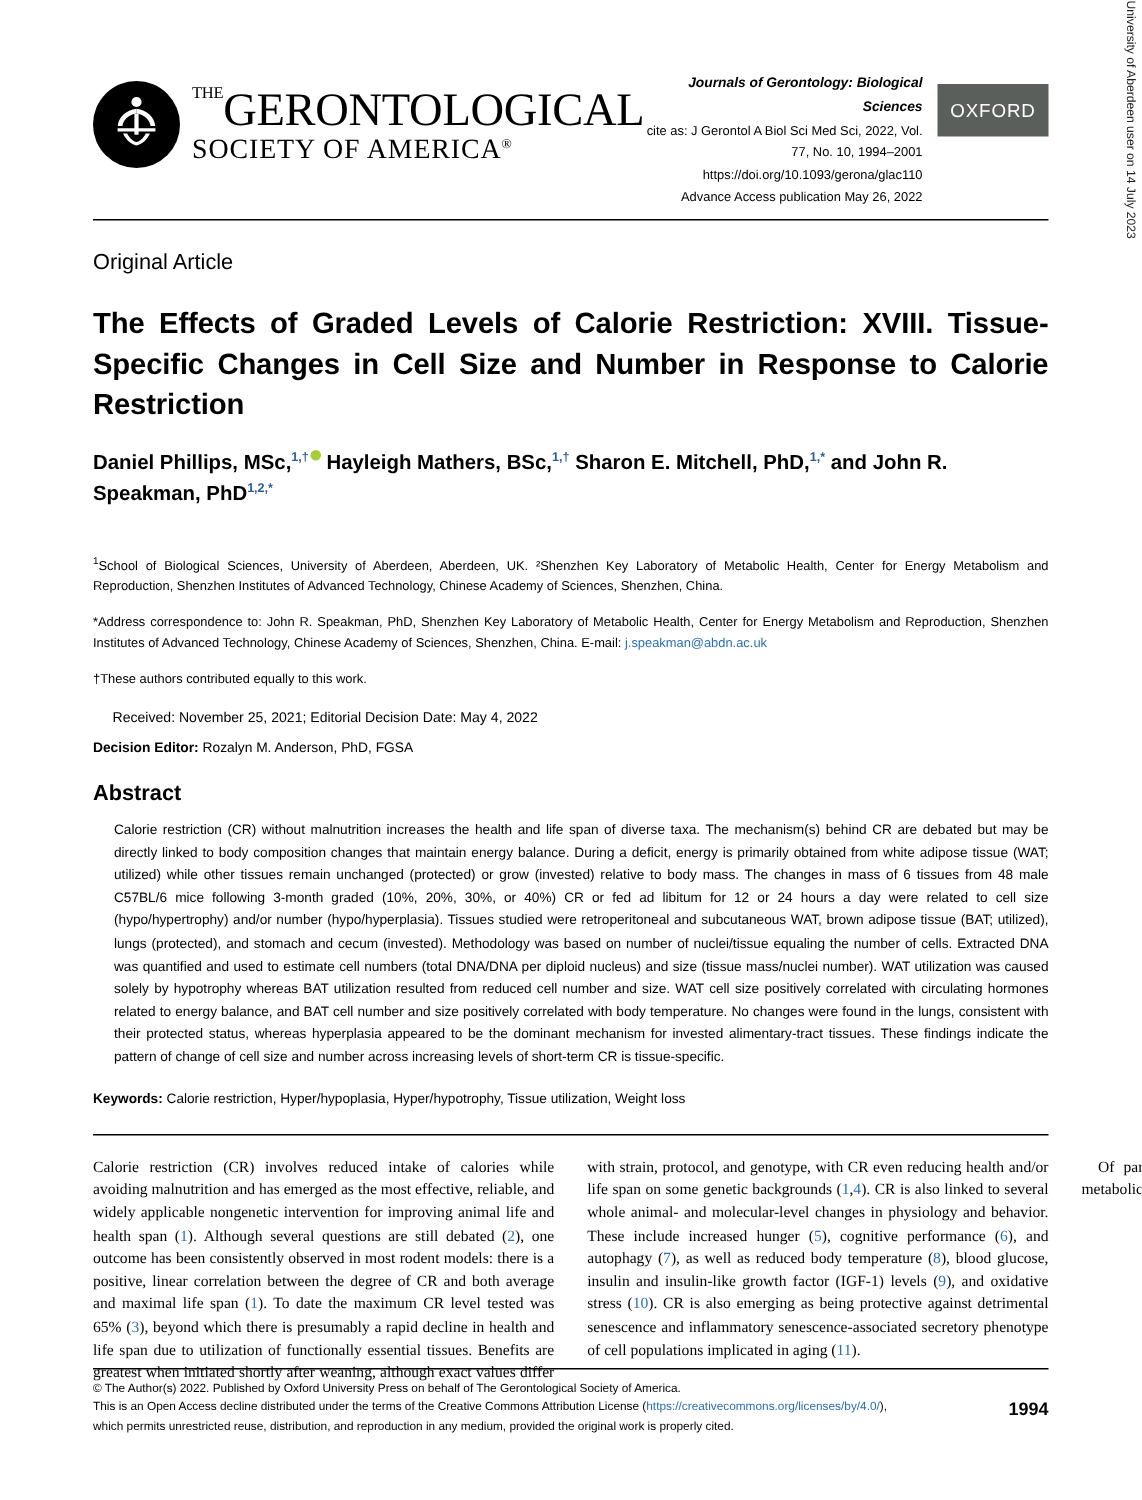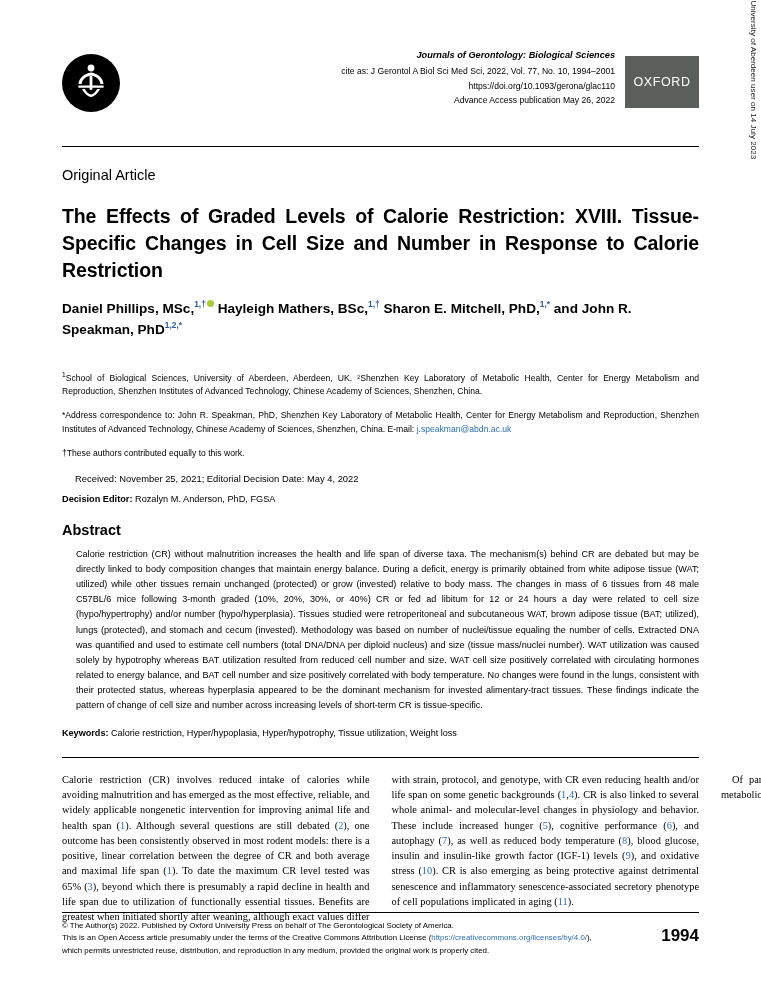"THEGERONTOLOGICAL" div.logo-words { html: none -> <div> <div><span>THE</span><span>GERONTOLOGICAL</span></div> <div><span>SOCIETY OF AMERICA</span><span>®</span></div> </div> }
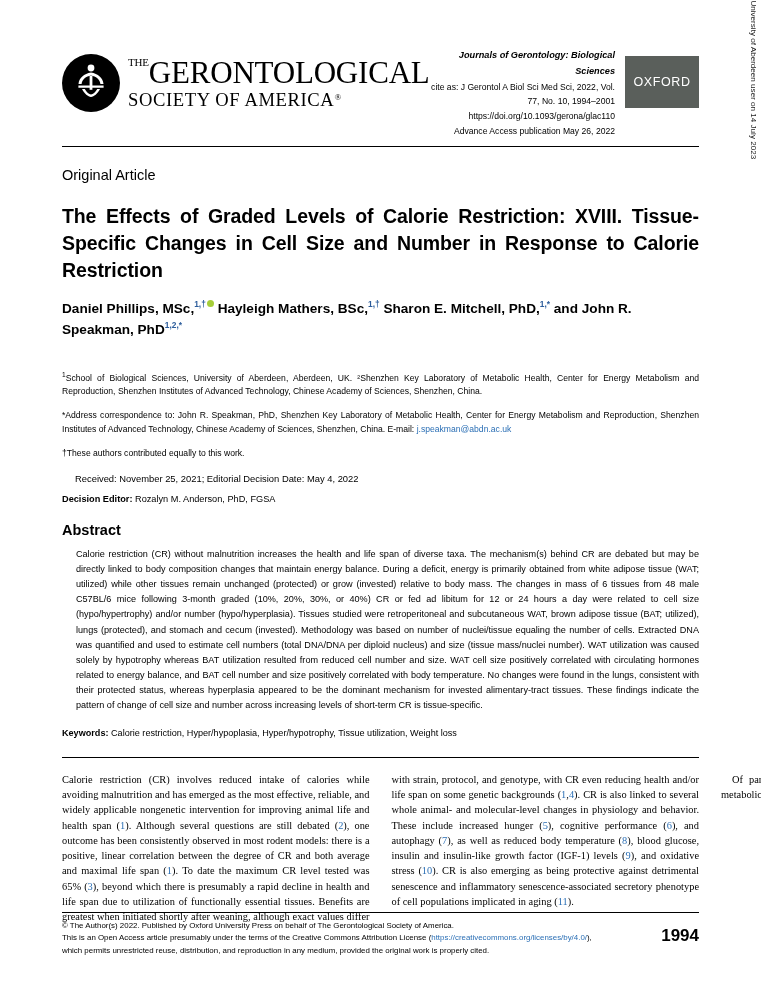"OXFORD" .oxford { height: 52px -> 35px }
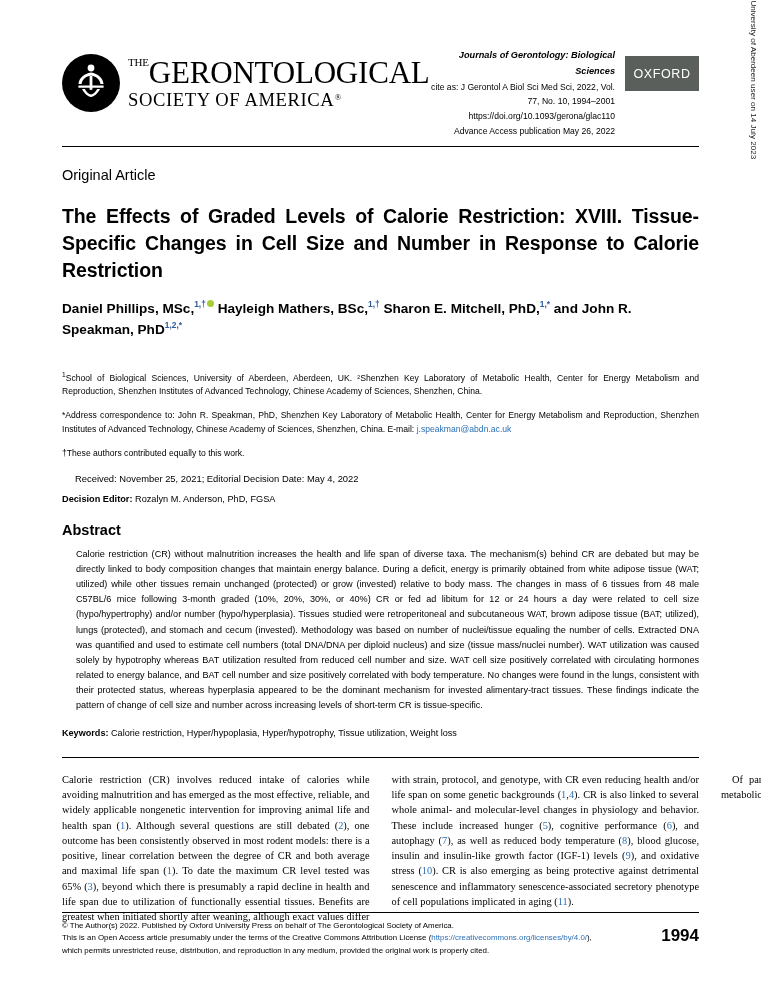"This is an Open Access" span { text: article presumably -> decline distributed }
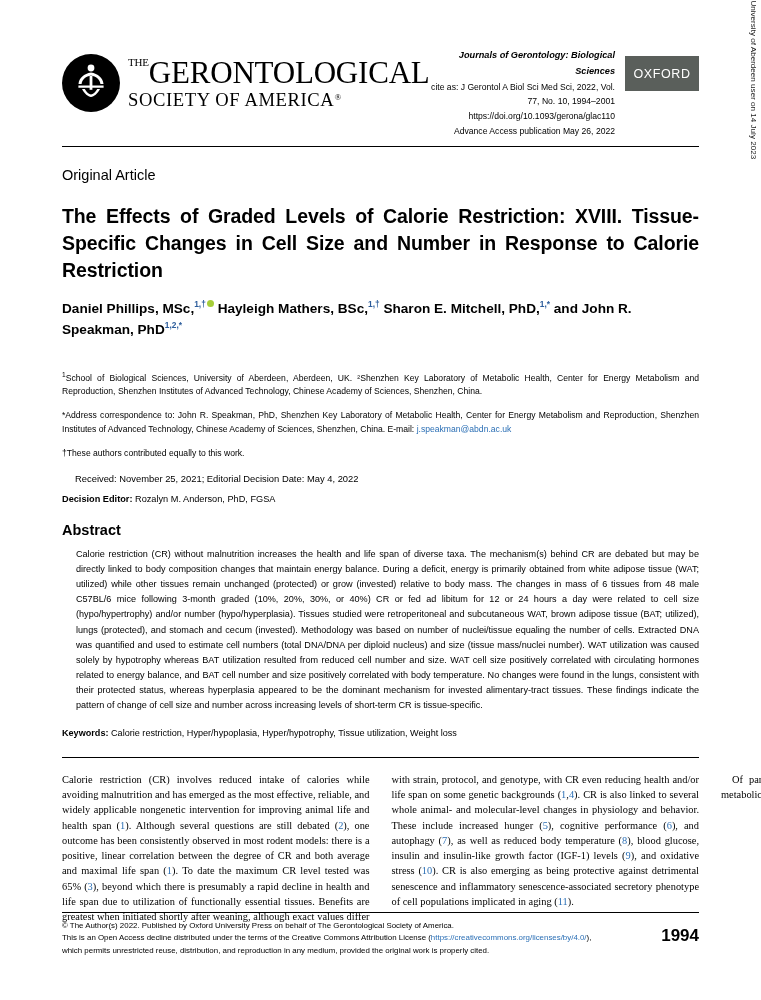"1994" .page-no { font-size: 17px -> 12px }
